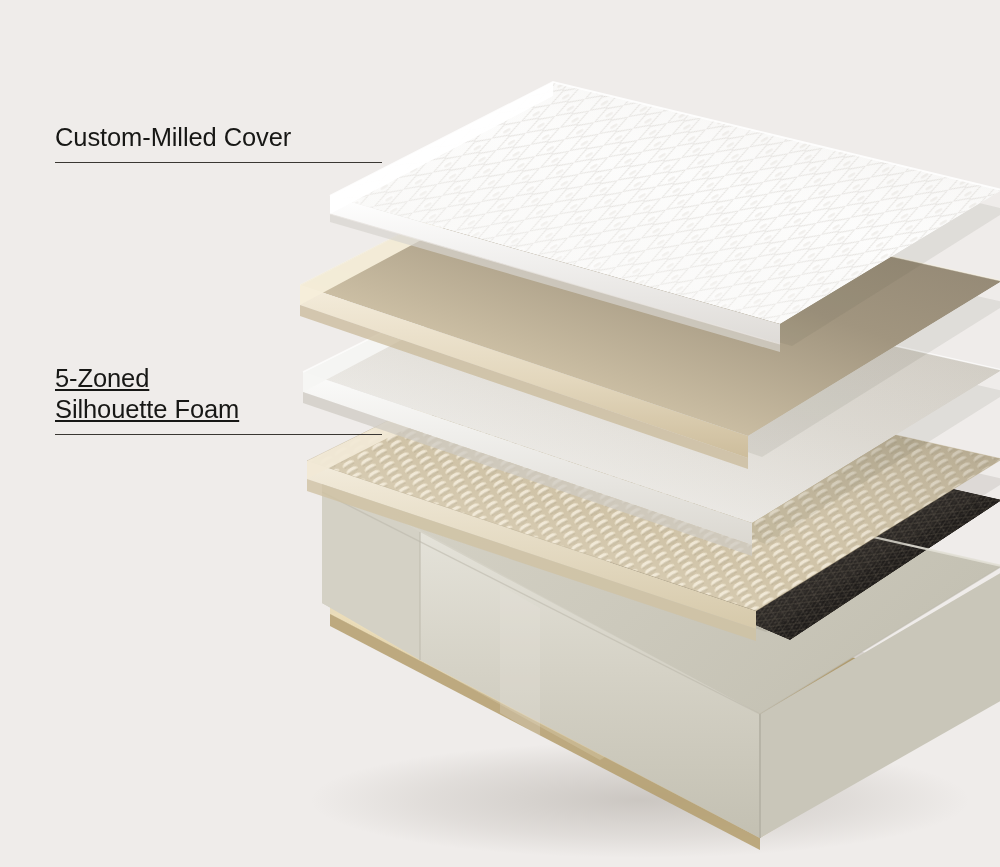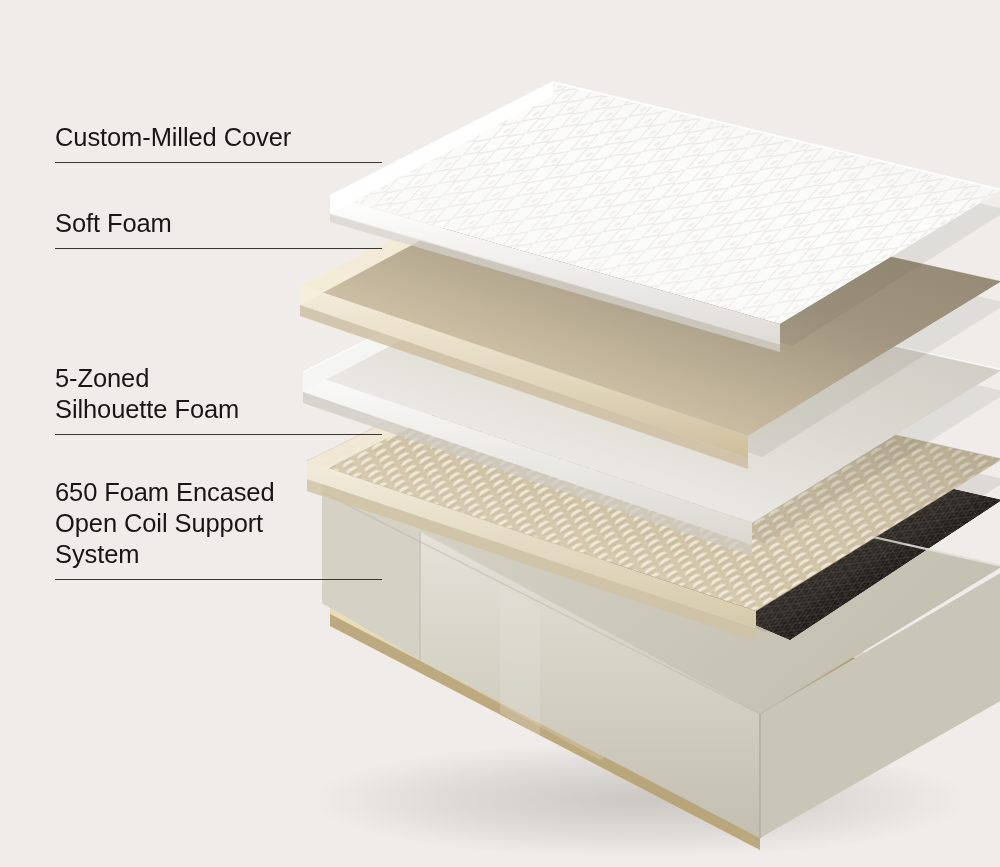"Soft Foam" div.label-group { html: <div> <div>Soft Foam</div> <div></div> </div> -> none }
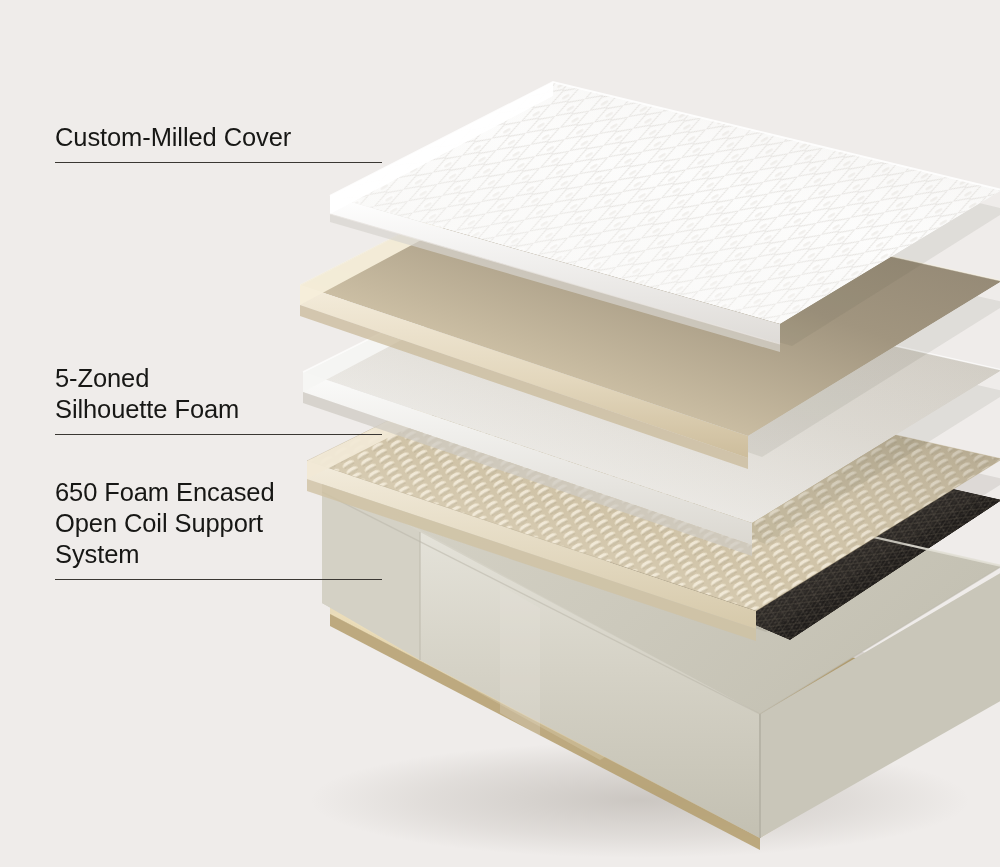"5-Zoned" div.label-text { text-decoration: none -> underline }
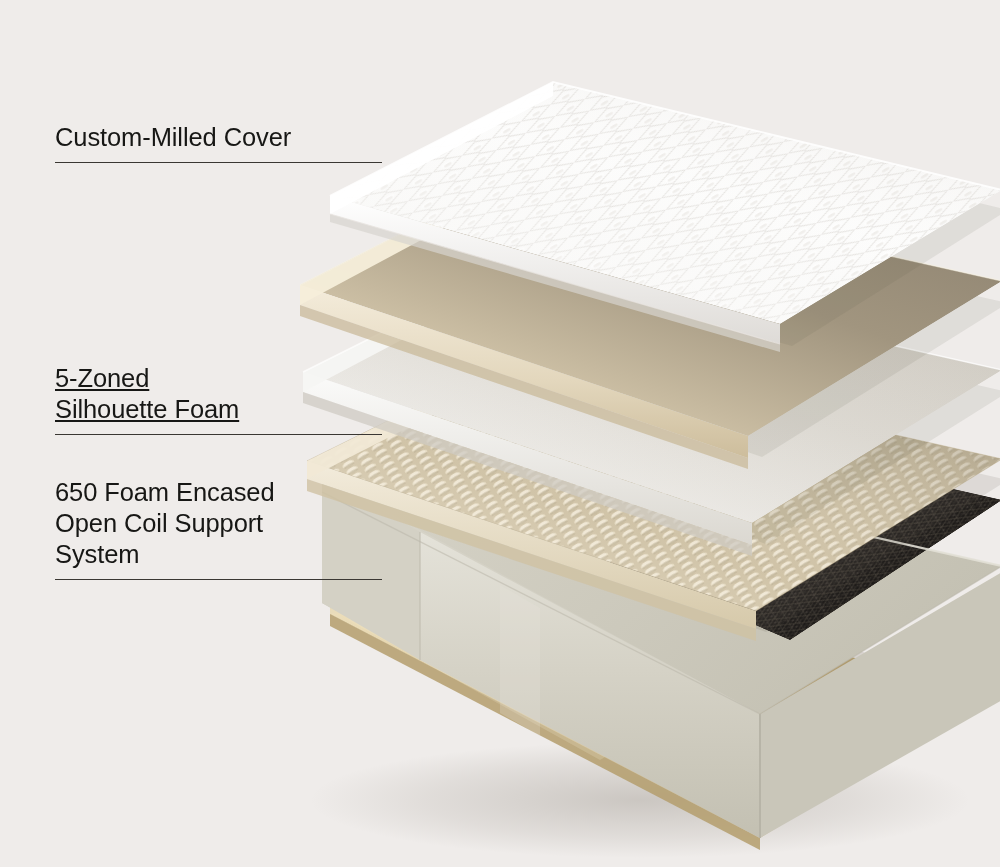"650 Foam Encased" div.label-group { html: <div> <div>650 Foam Encased Open Coil Support System</div> <div></div> </div> -> none }
